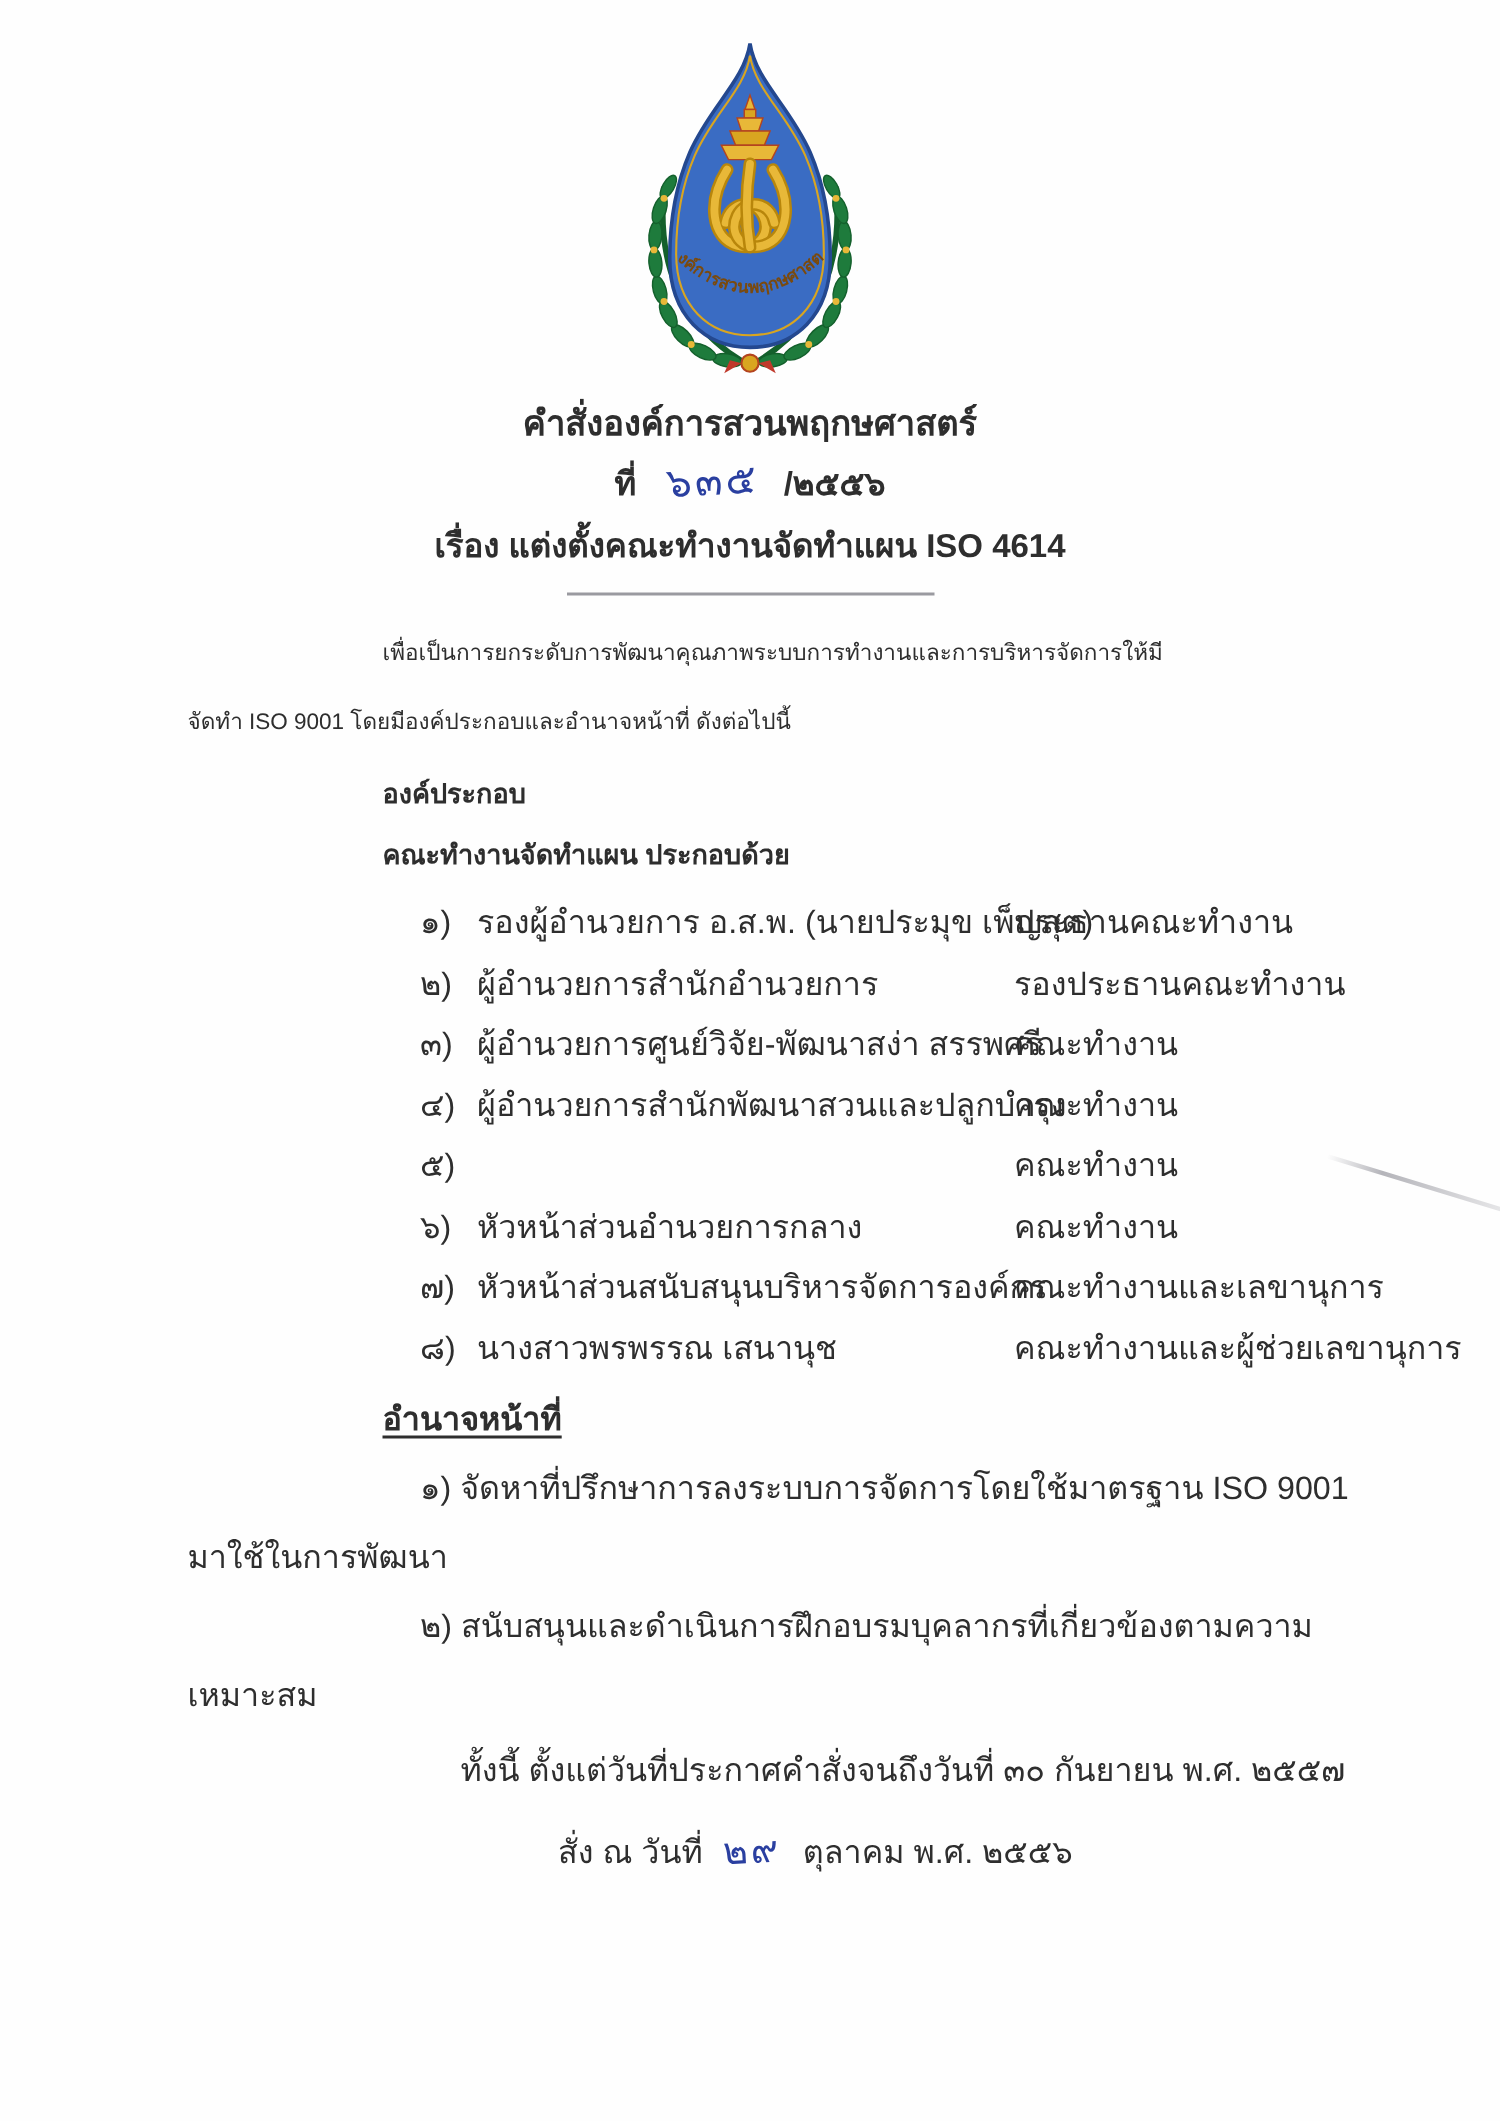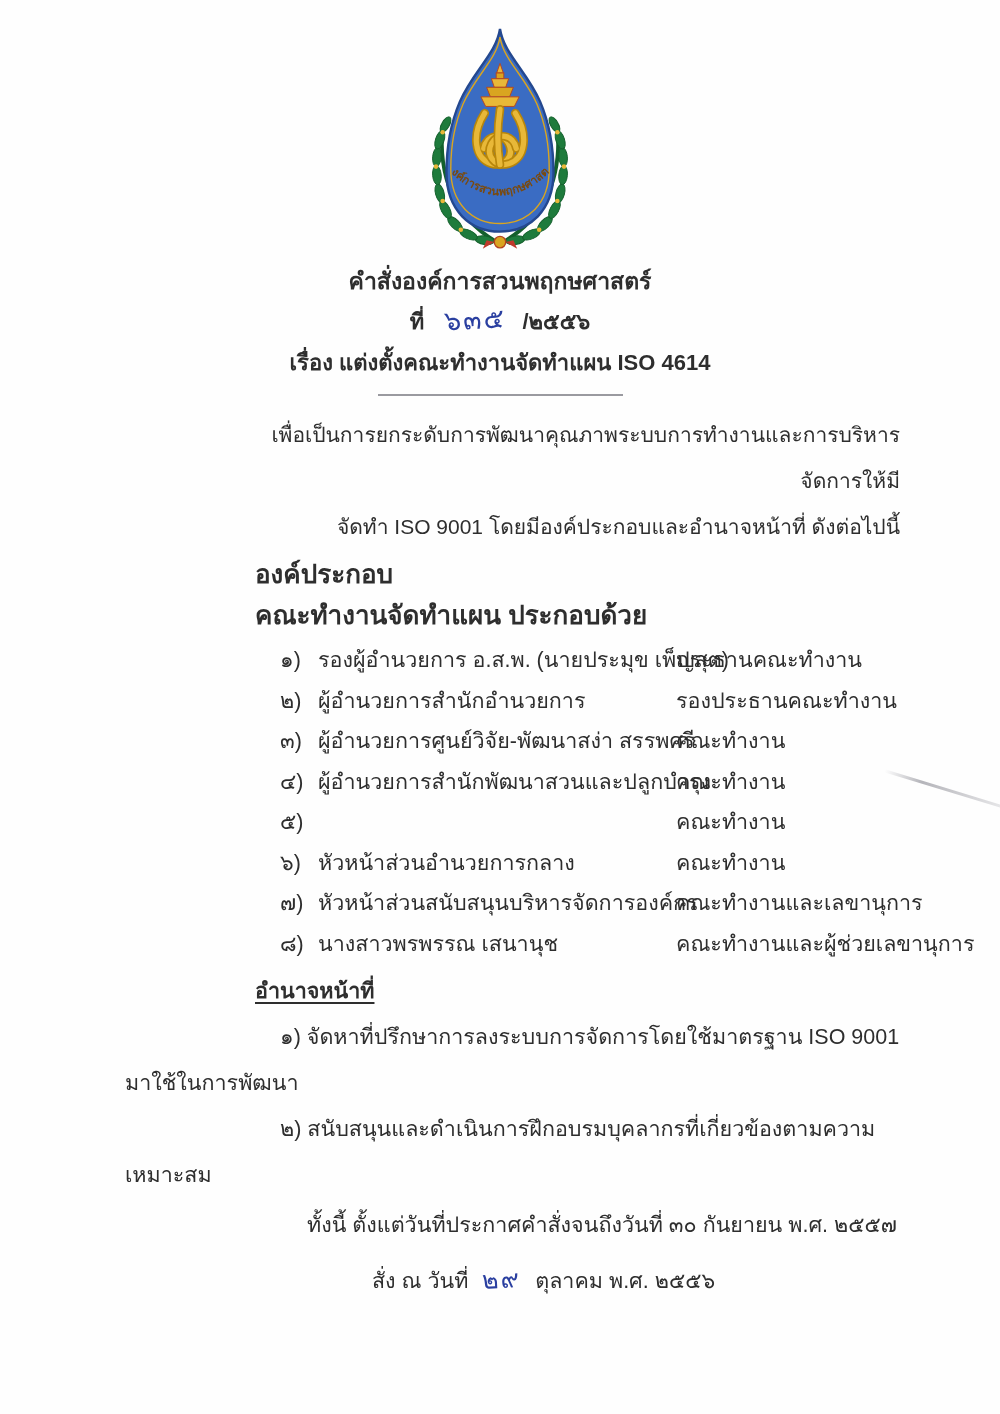"เพื่อเป็นการยกระดับการพัฒนาคุณภาพระบบการ" .intro { font-size: 21px -> 15px; text-align: right -> none }
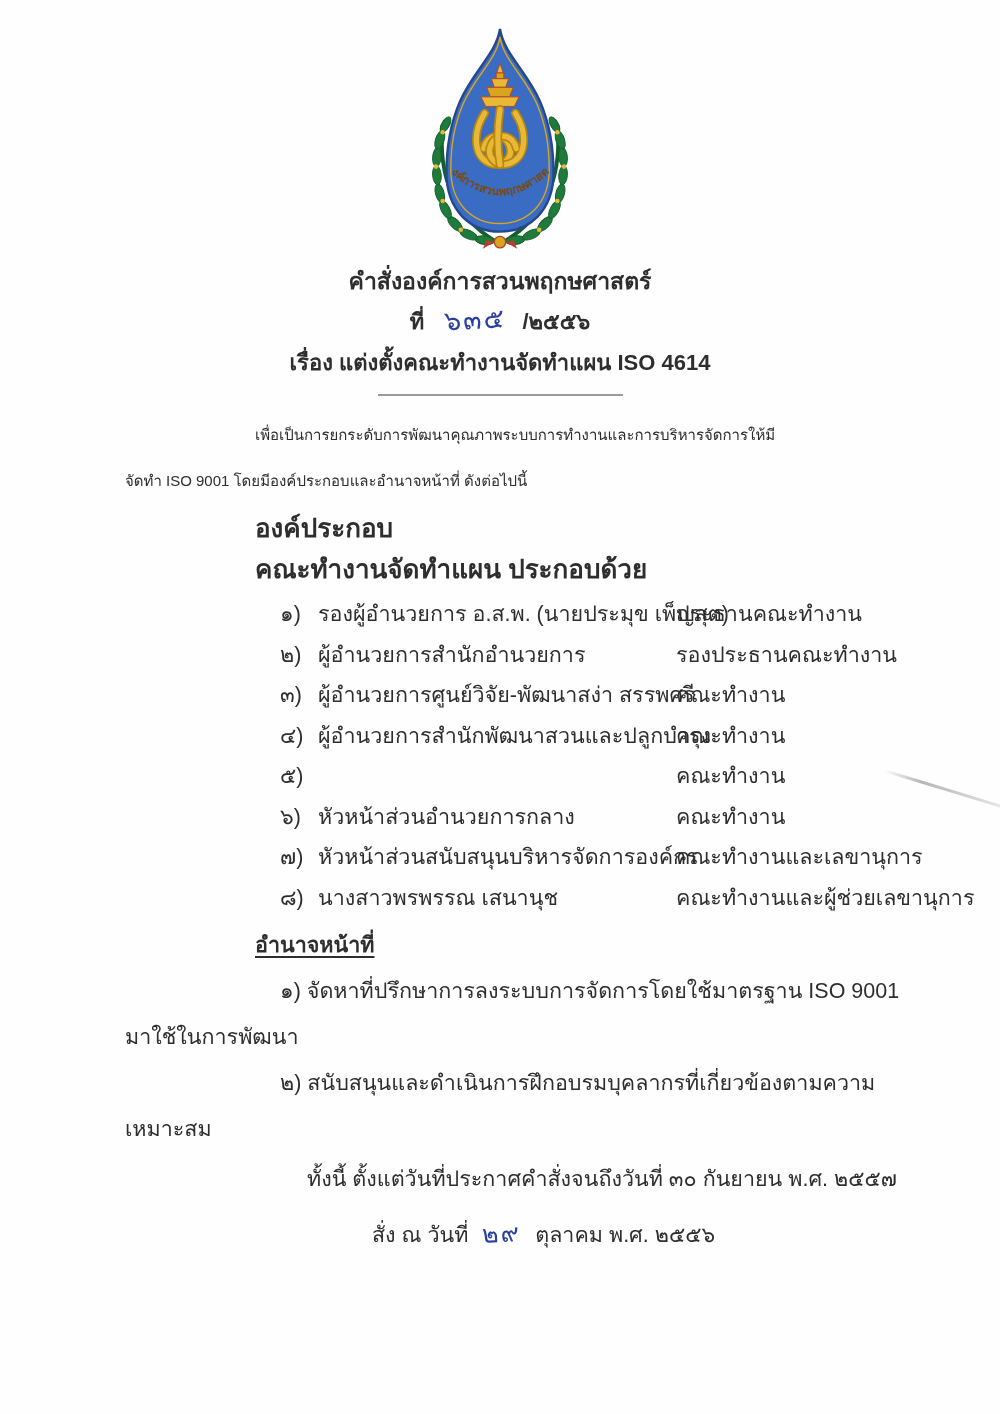"องค์ประกอบ" .sec-heading { font-size: 26px -> 18px }
